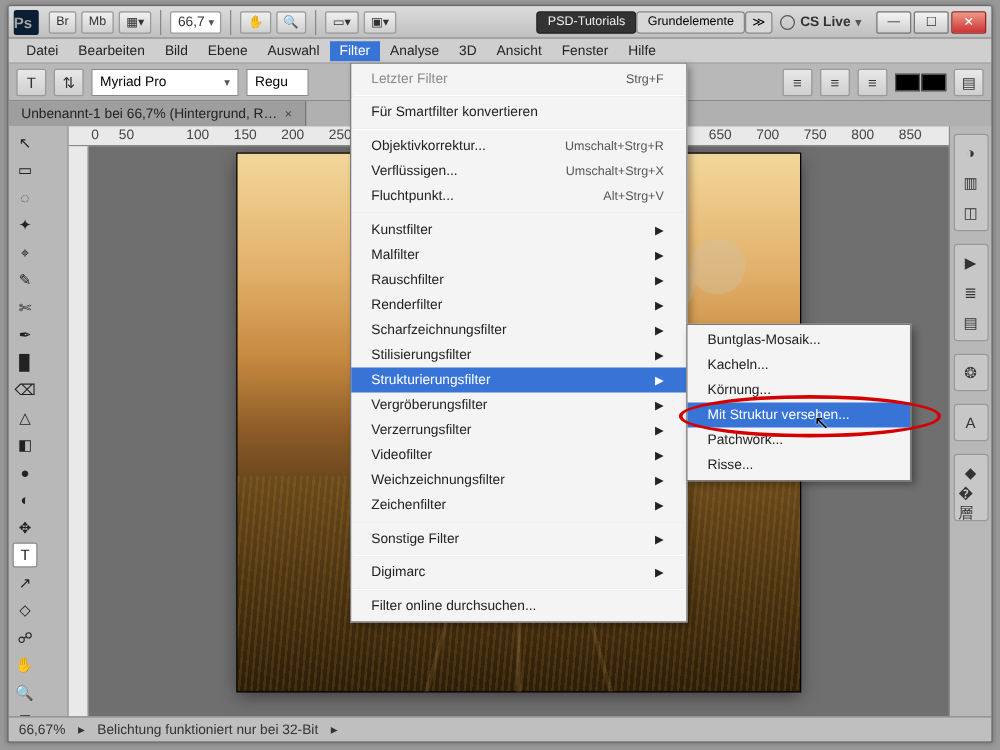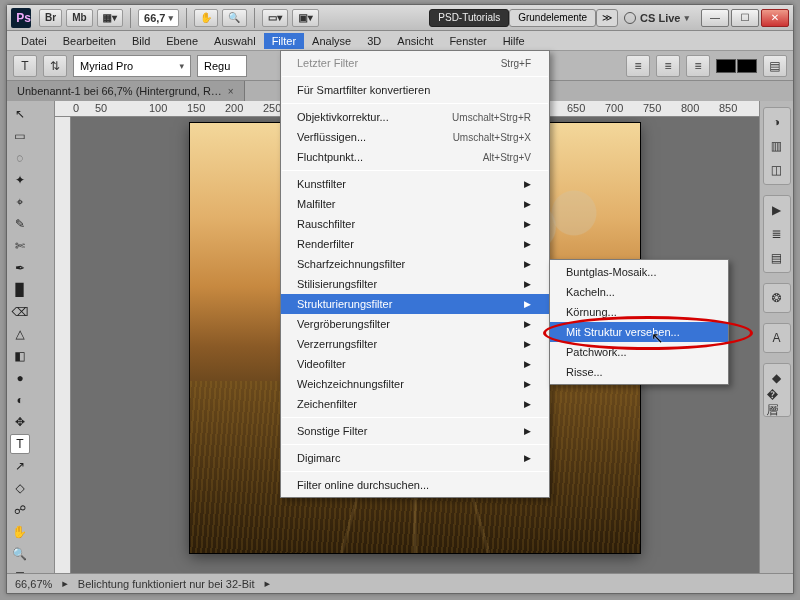"Ps" .ps-icon { color: #f0abfc -> #a3a3a3; text-align: right -> left }
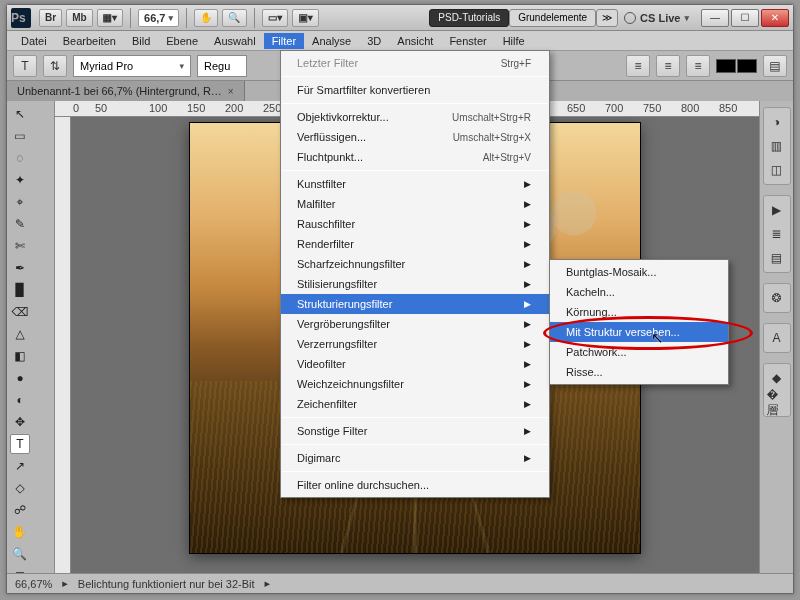"Br" .tb-btn { font-weight: bold -> none }
